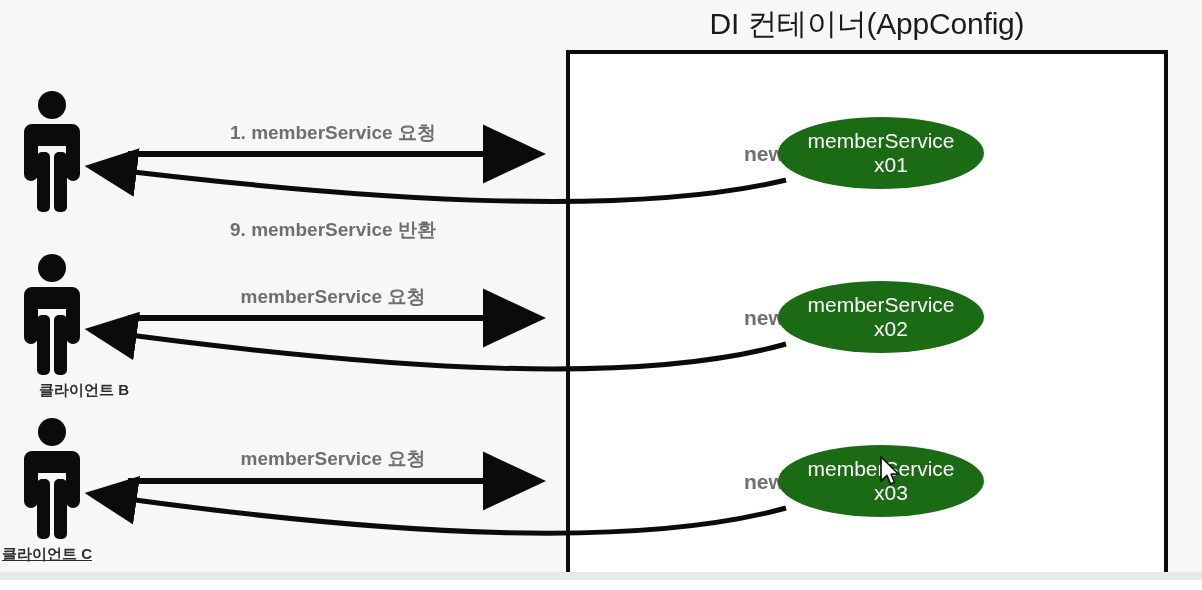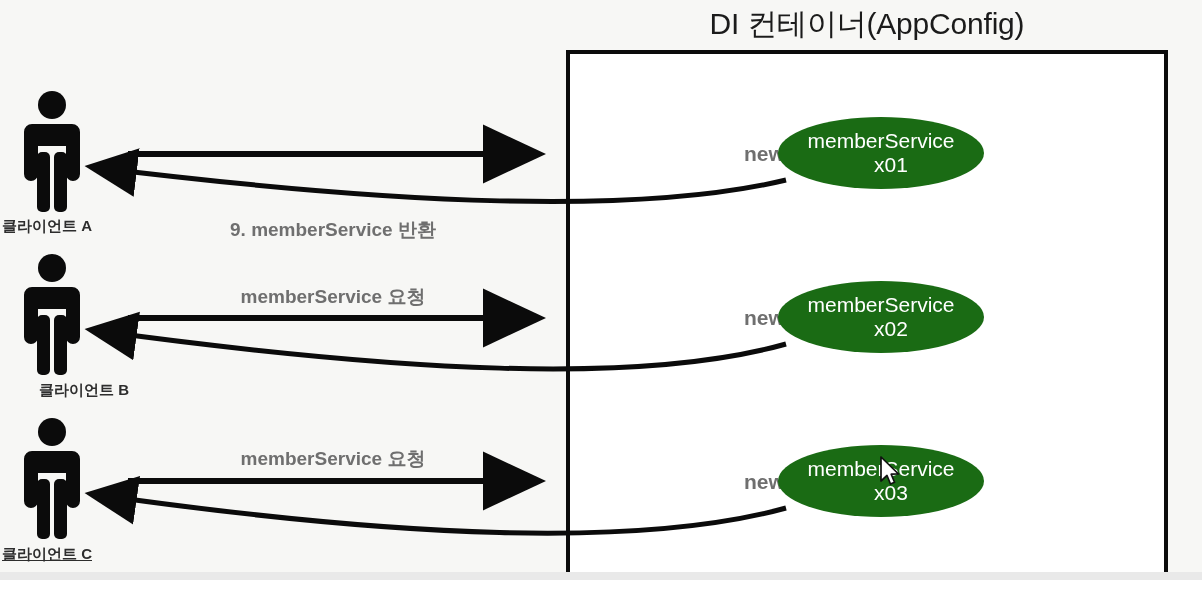"1. memberService 요청" div.arrow-caption { html: none -> <div>1. memberService 요청</div> }
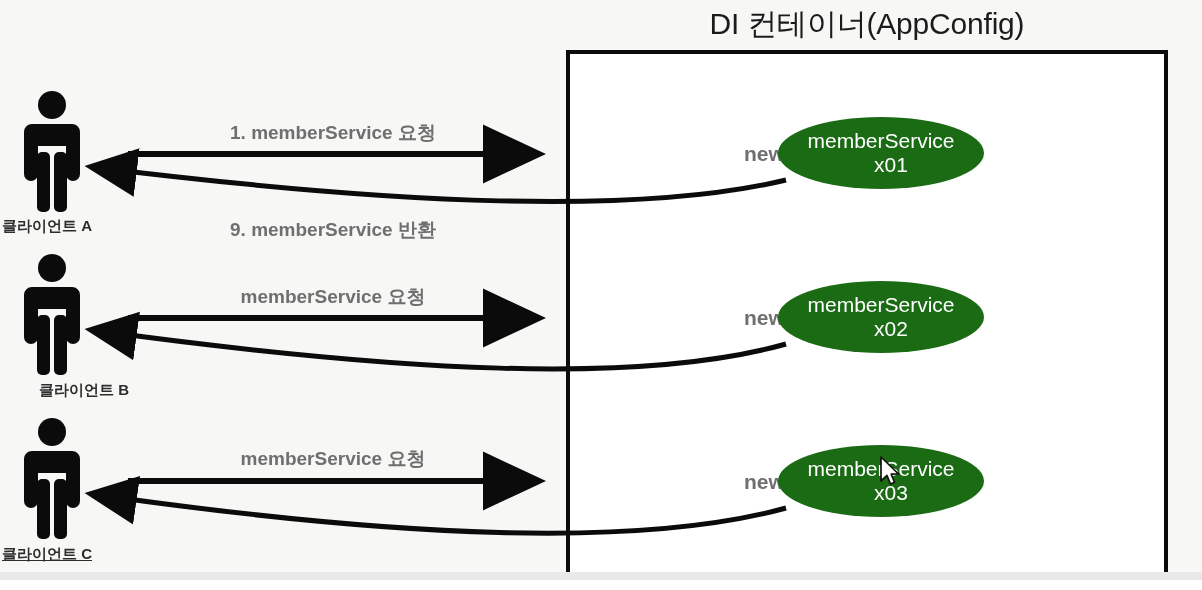"클라이언트 A" div.client-label { html: <div>클라이언트 A</div> -> none }
